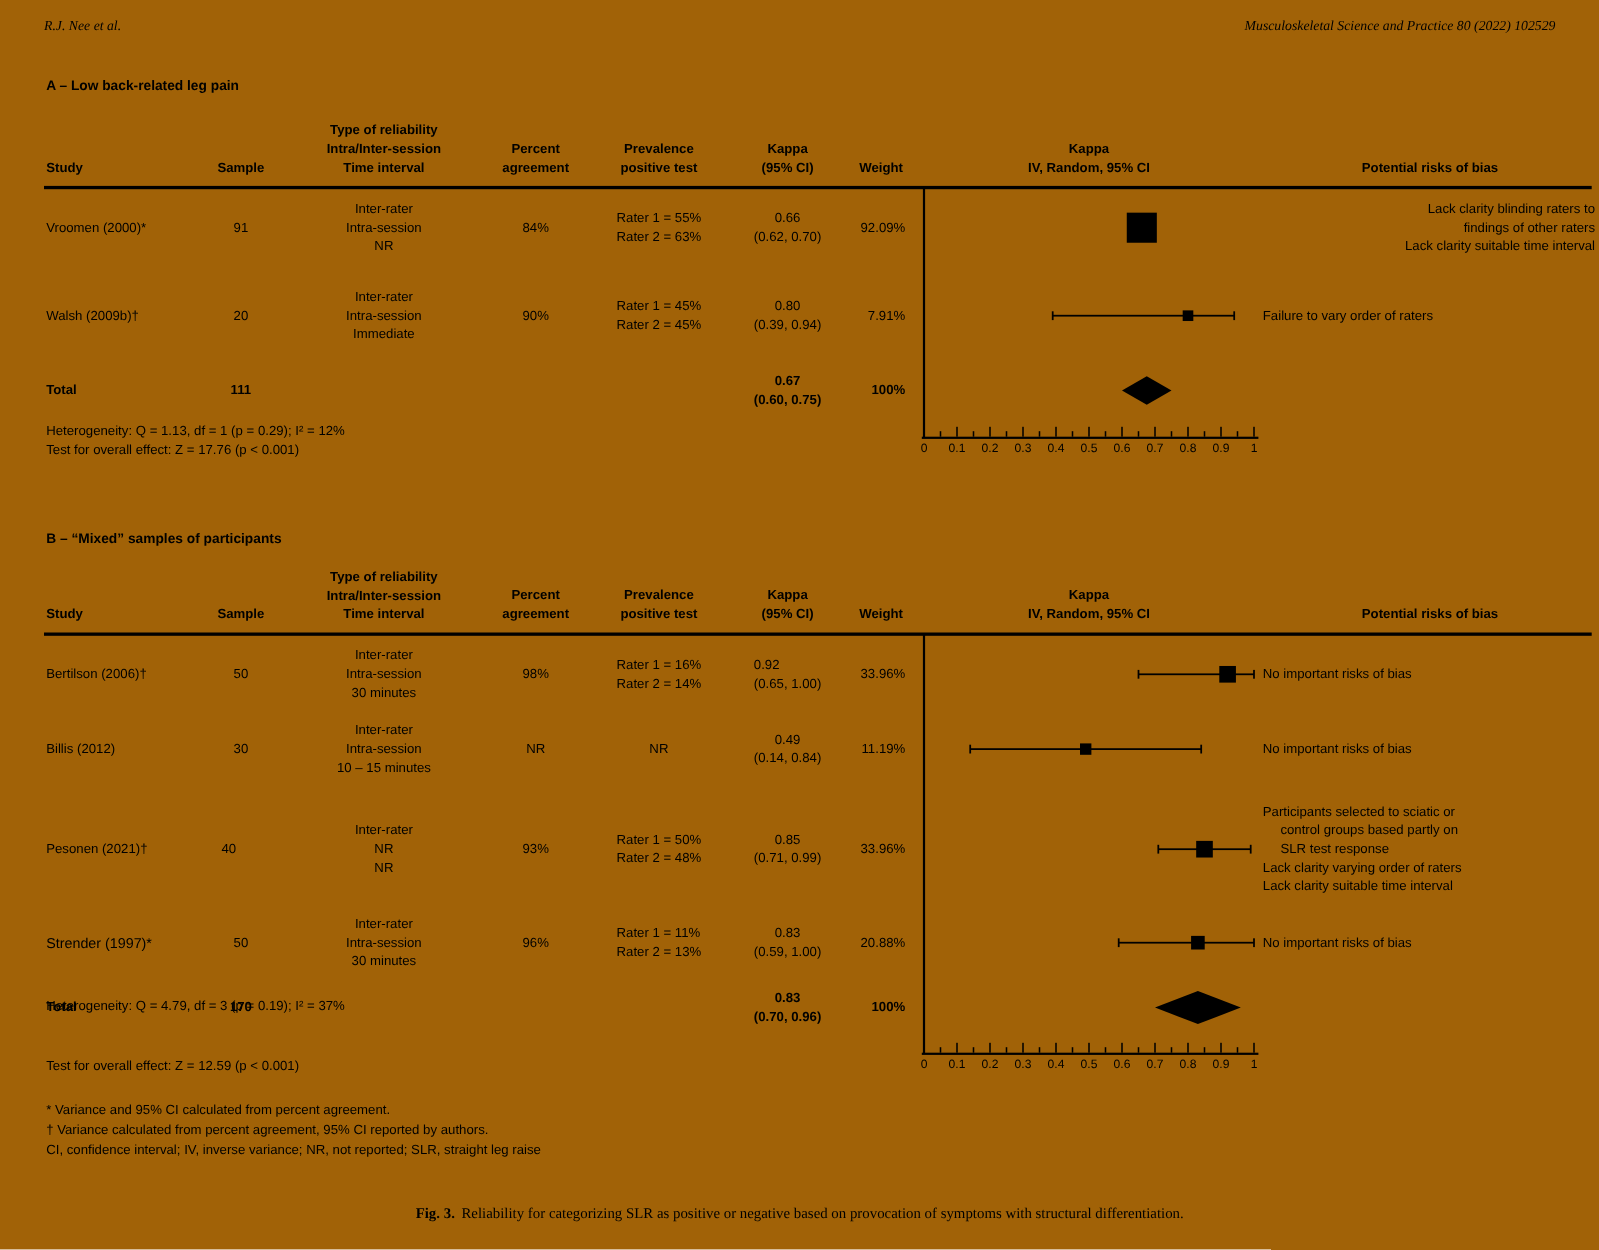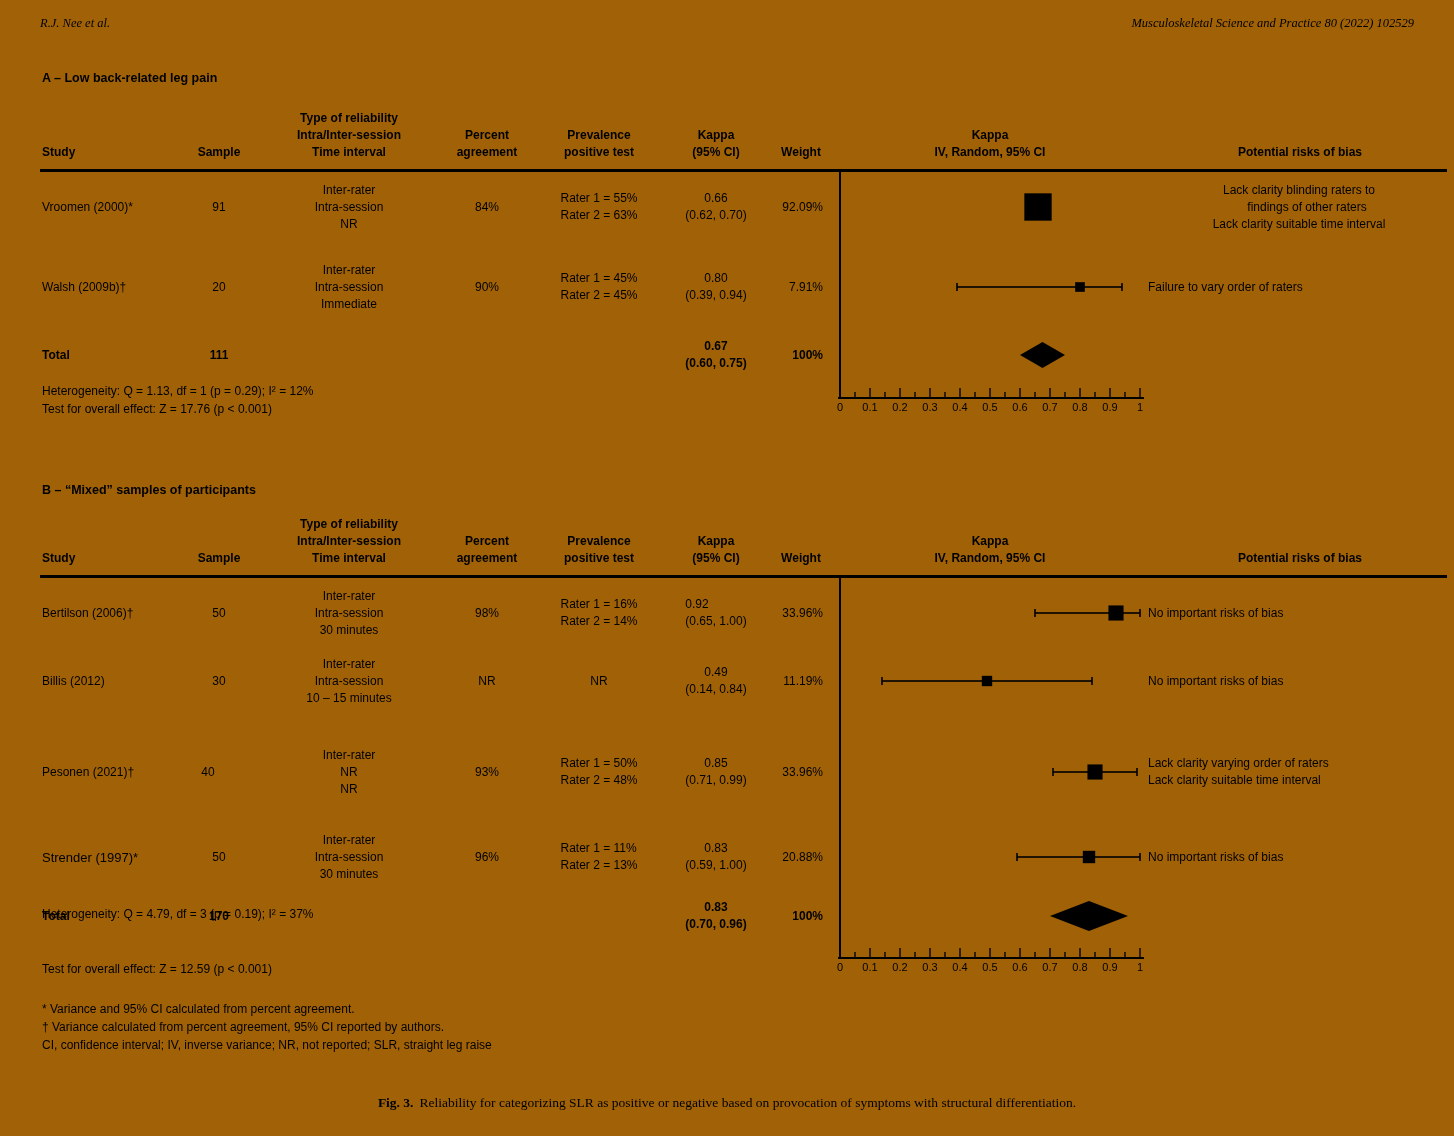"Lack clarity blinding raters to" div.abs { text-align: center -> right }
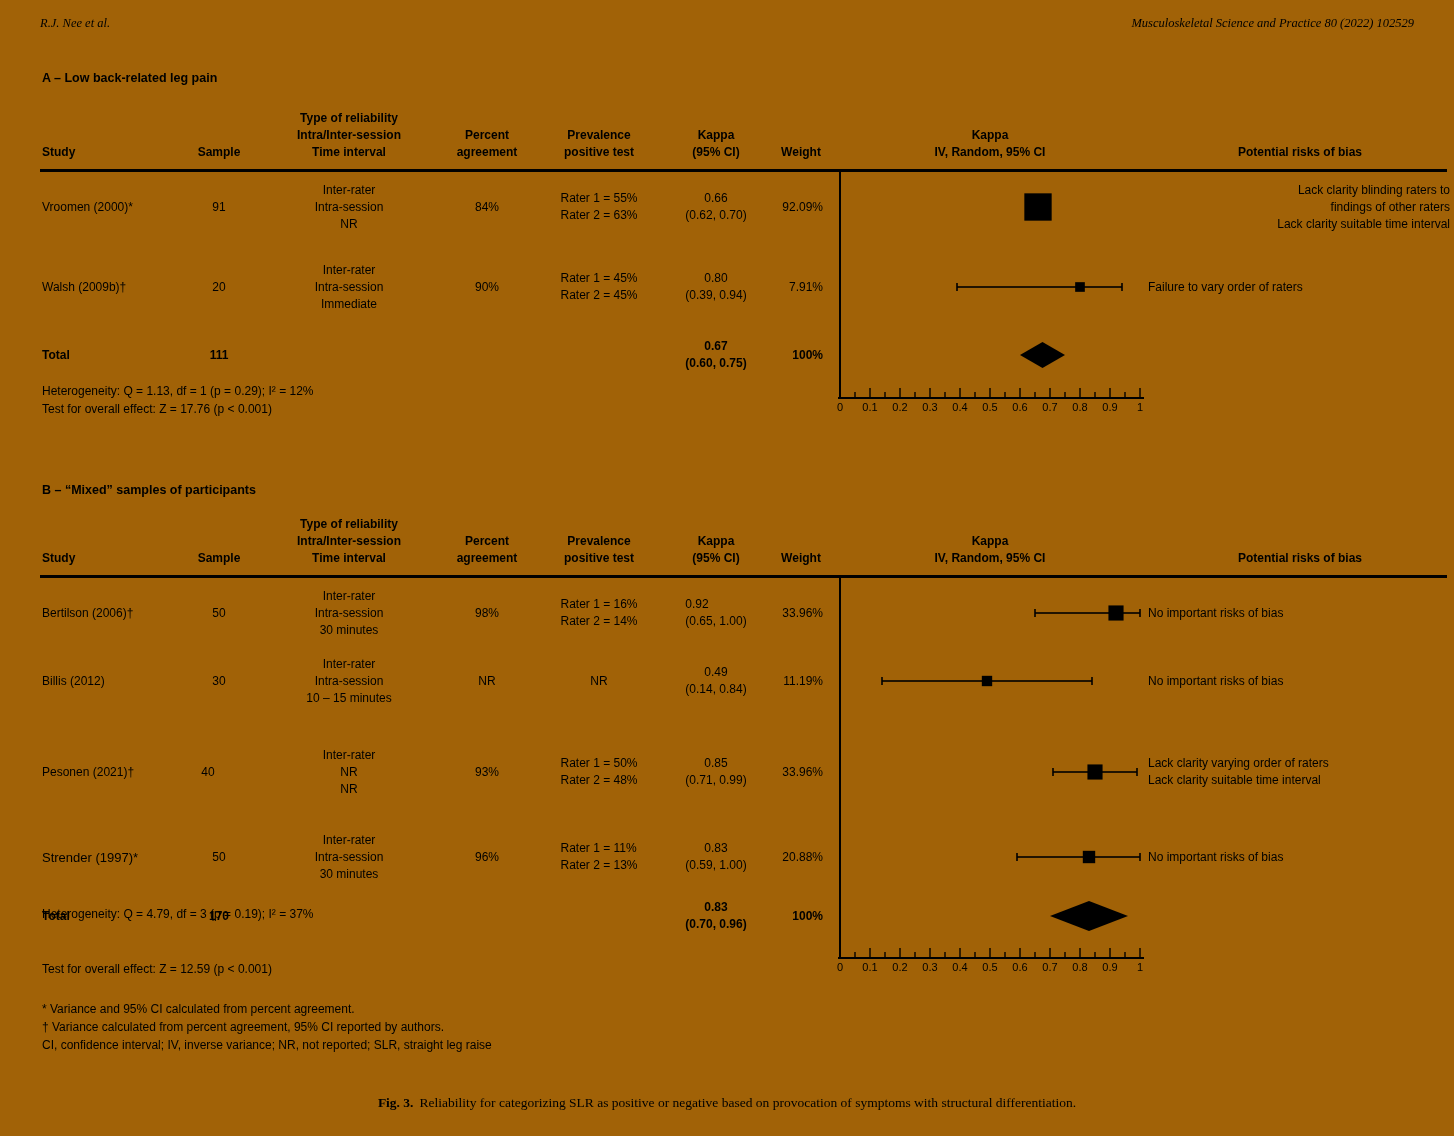"Participants selected to sciatic or" div.hang { html: none -> <div>Participants selected to sciatic or control groups based partly on SLR test response</div> }
